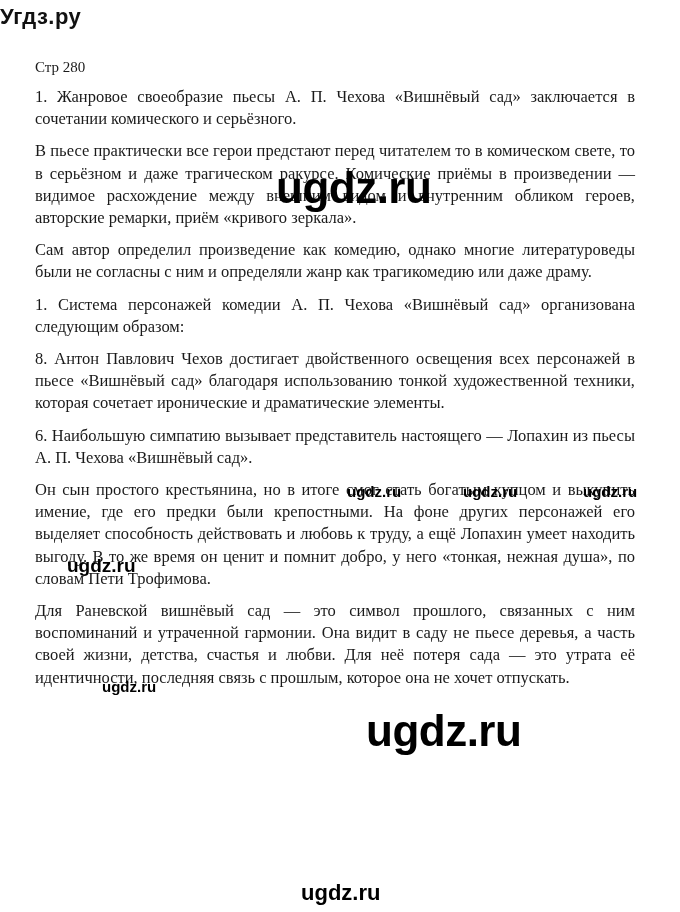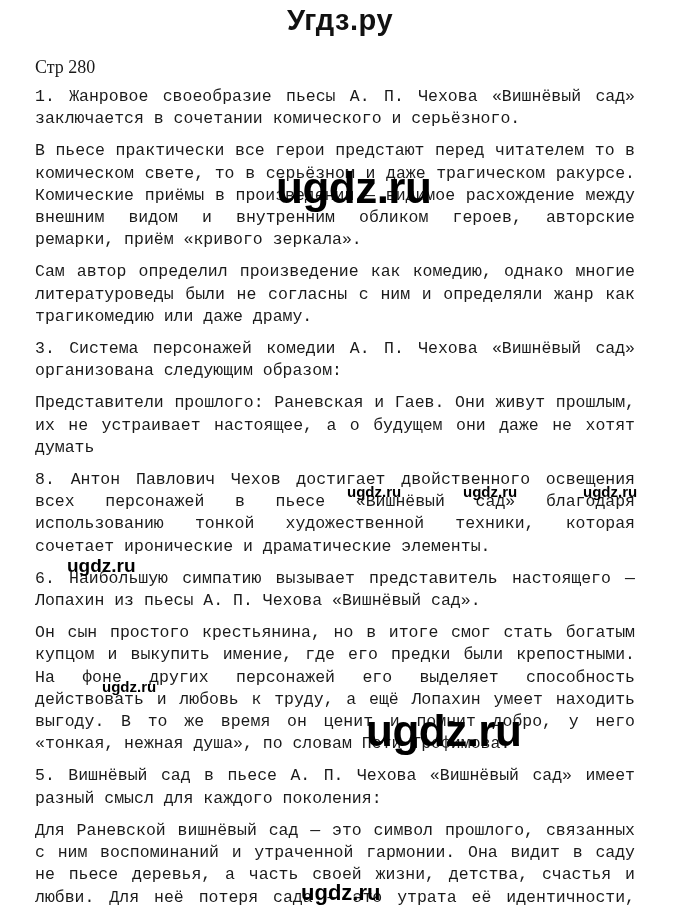"Угдз.ру" .site-header { font-size: 29px -> 22px; text-align: center -> left }
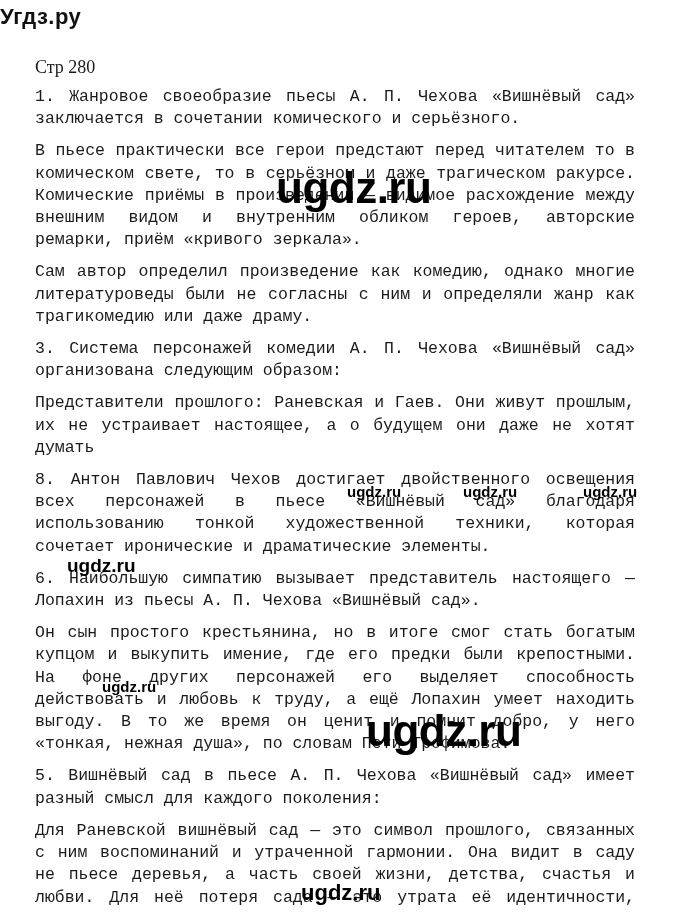"Стр 280" .page-label { font-size: 18px -> 15px }
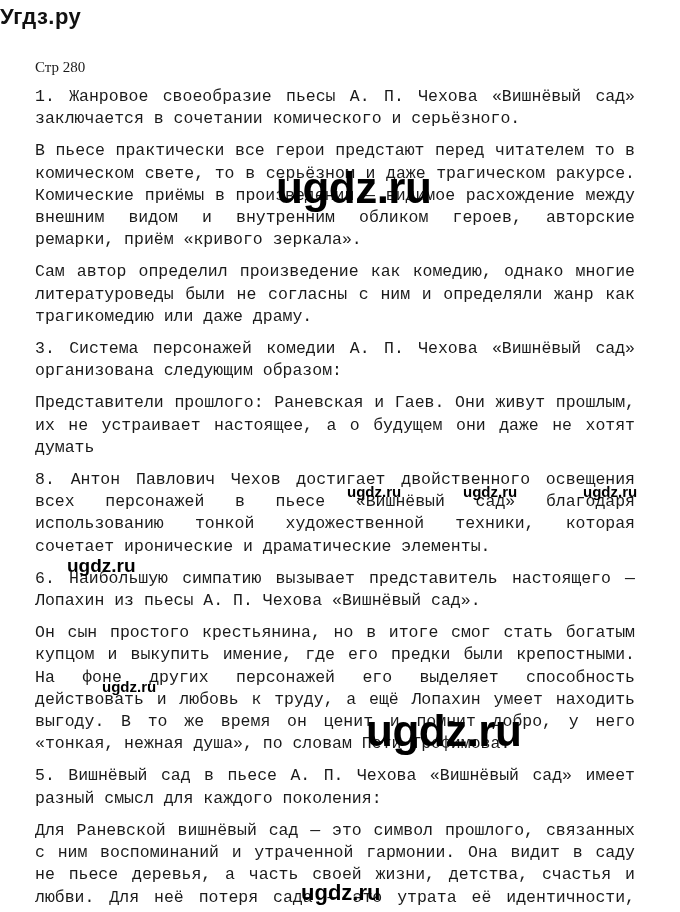"1. Жанровое своеобразие пьесы А." .para { font-family: Liberation Mono, monospace -> none }
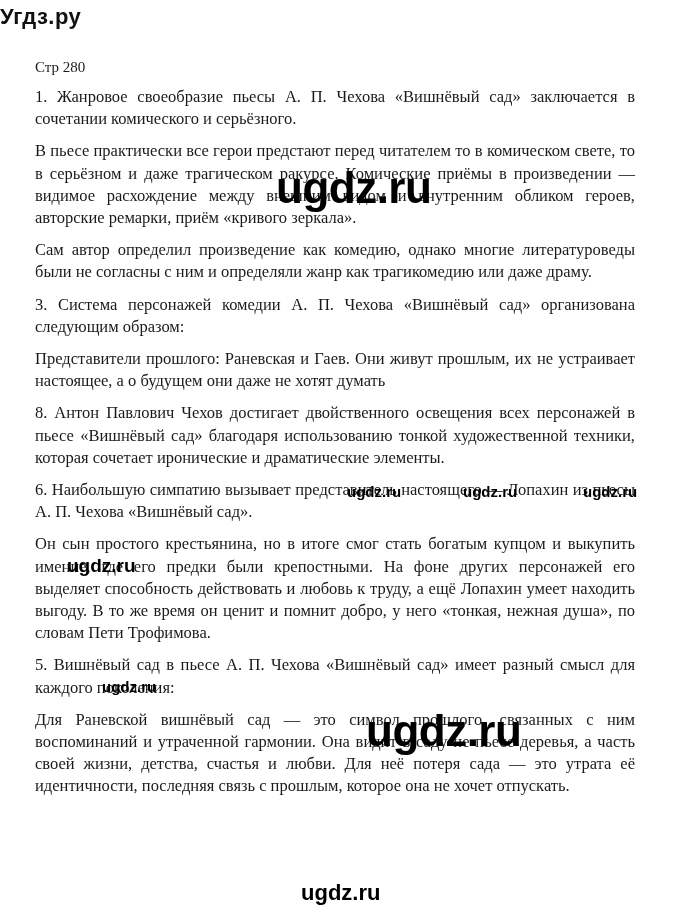"3. Система персонажей комедии А." p.para { text: 3 -> 1 }
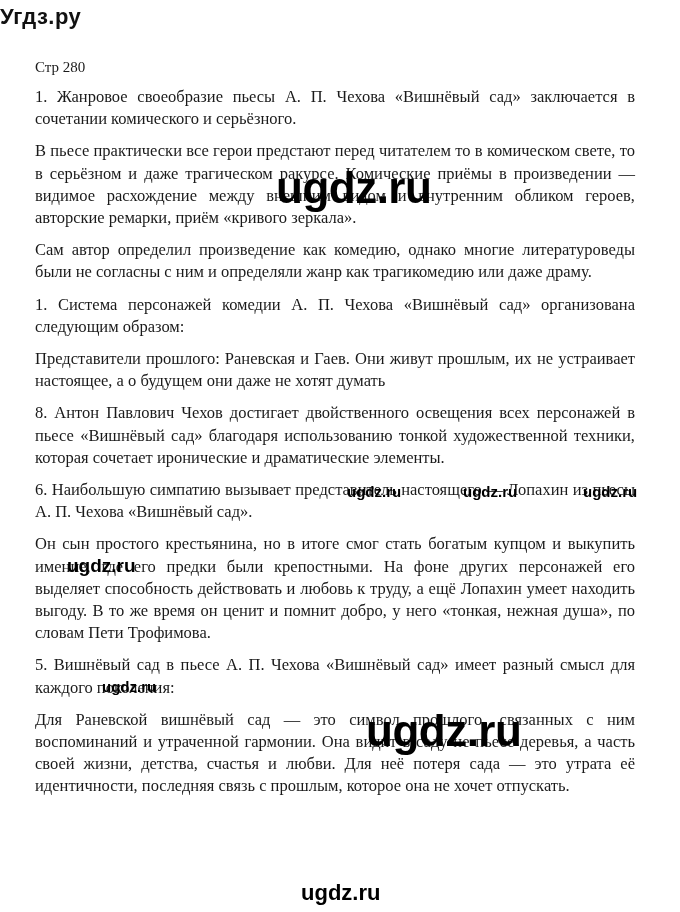"Представители прошлого: Раневская и" p.para { html: <p>Представители прошлого: Раневская и Гаев. Они живут прошлым, их не устраивает настоящее, а о будущем они даже не хотят думать</p> -> none }
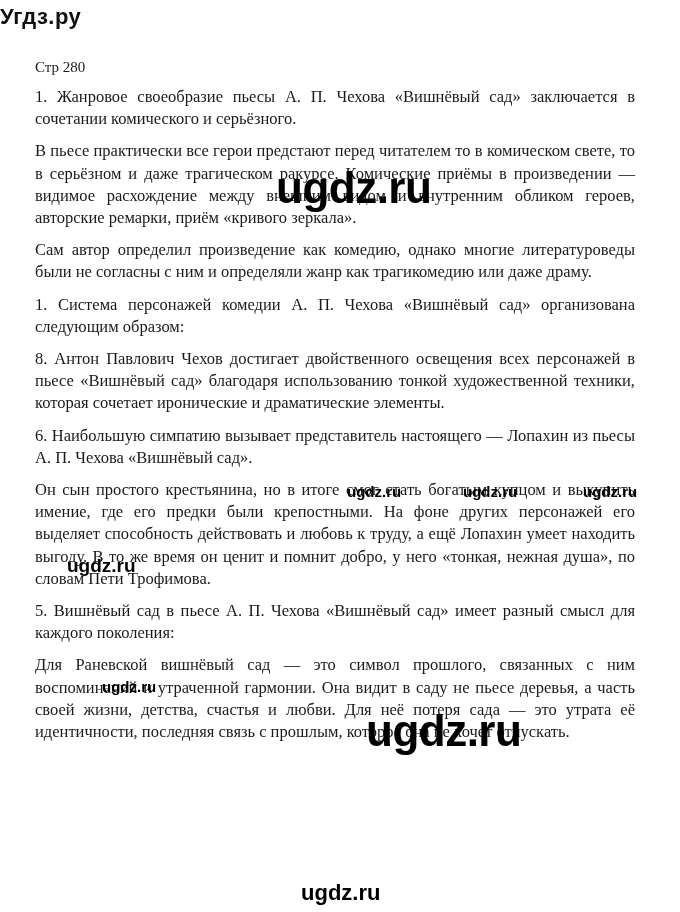"5. Вишнёвый сад в пьесе" p.para { html: <p>5. Вишнёвый сад в пьесе А. П. Чехова «Вишнёвый сад» имеет разный смысл для каждого поколения:</p> -> none }
